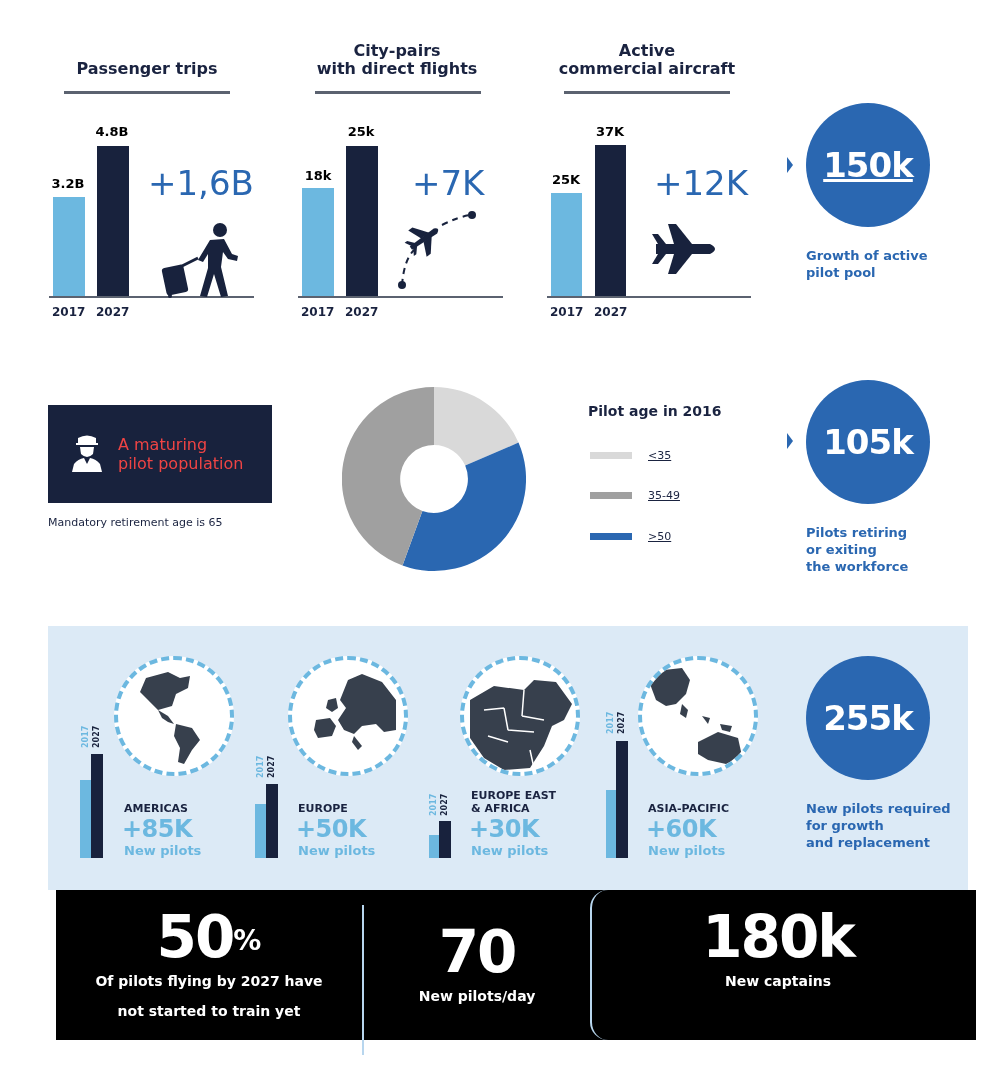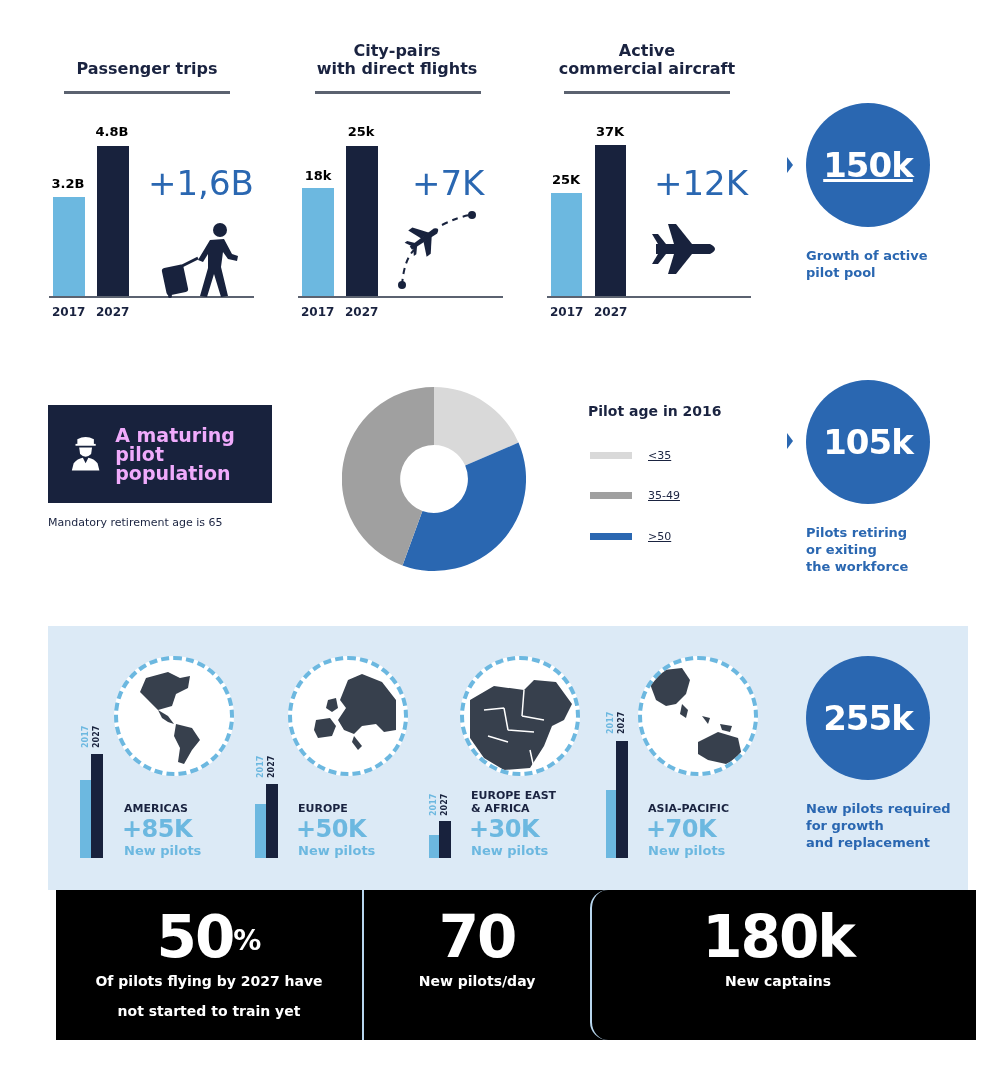"A maturing" .maturing-label { color: #f0abfc -> #ef4444; font-size: 19px -> 16px; font-weight: bold -> normal }
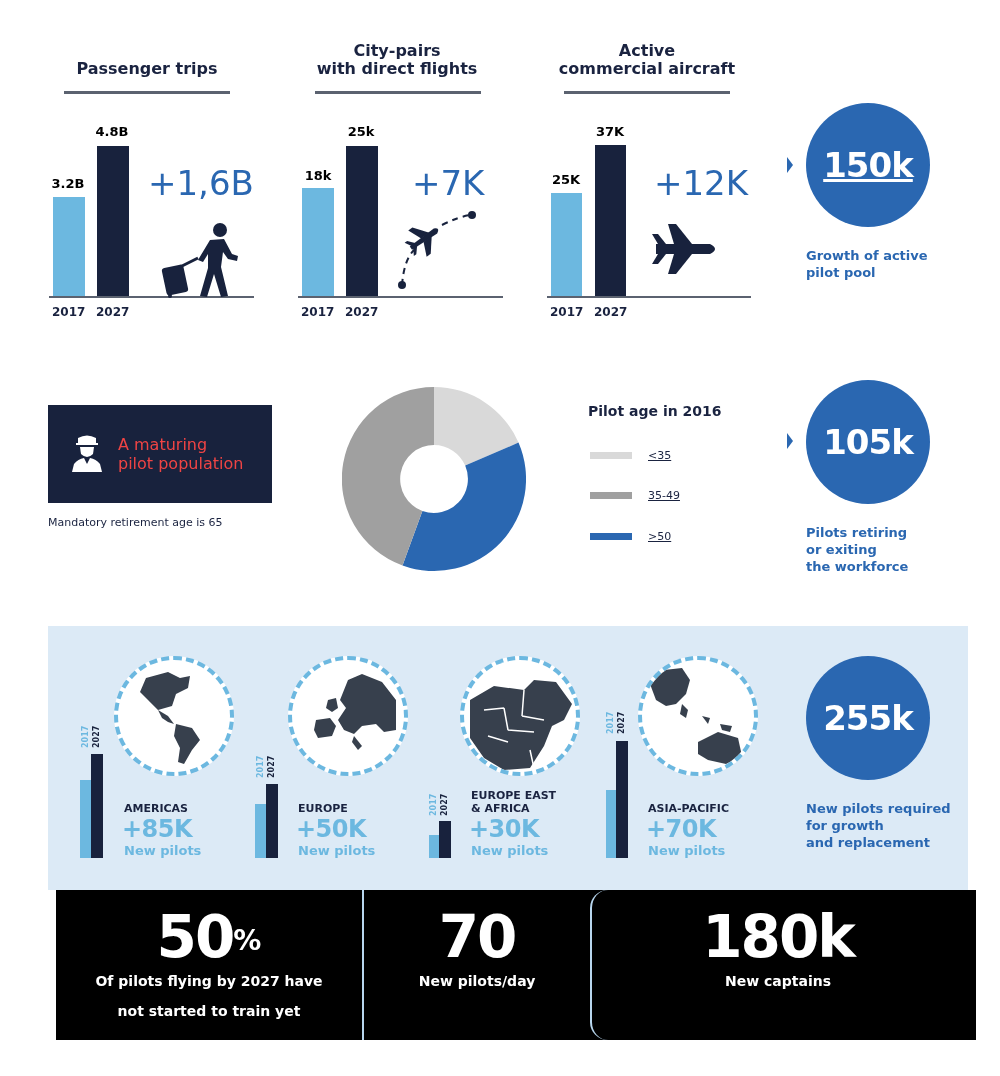"+70K" div.region-value { text: +70K -> +60K }
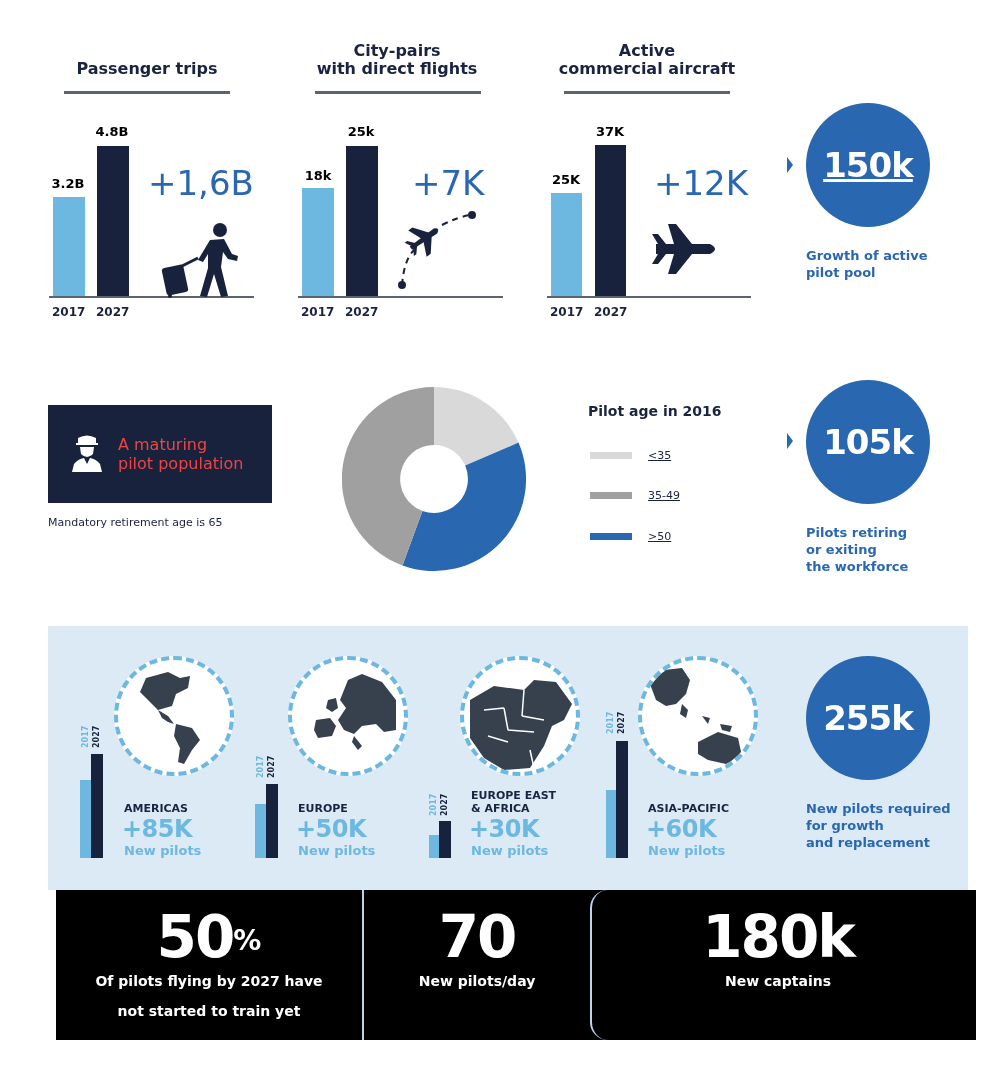"70" div.stat-cell { margin-top: none -> 15px }
